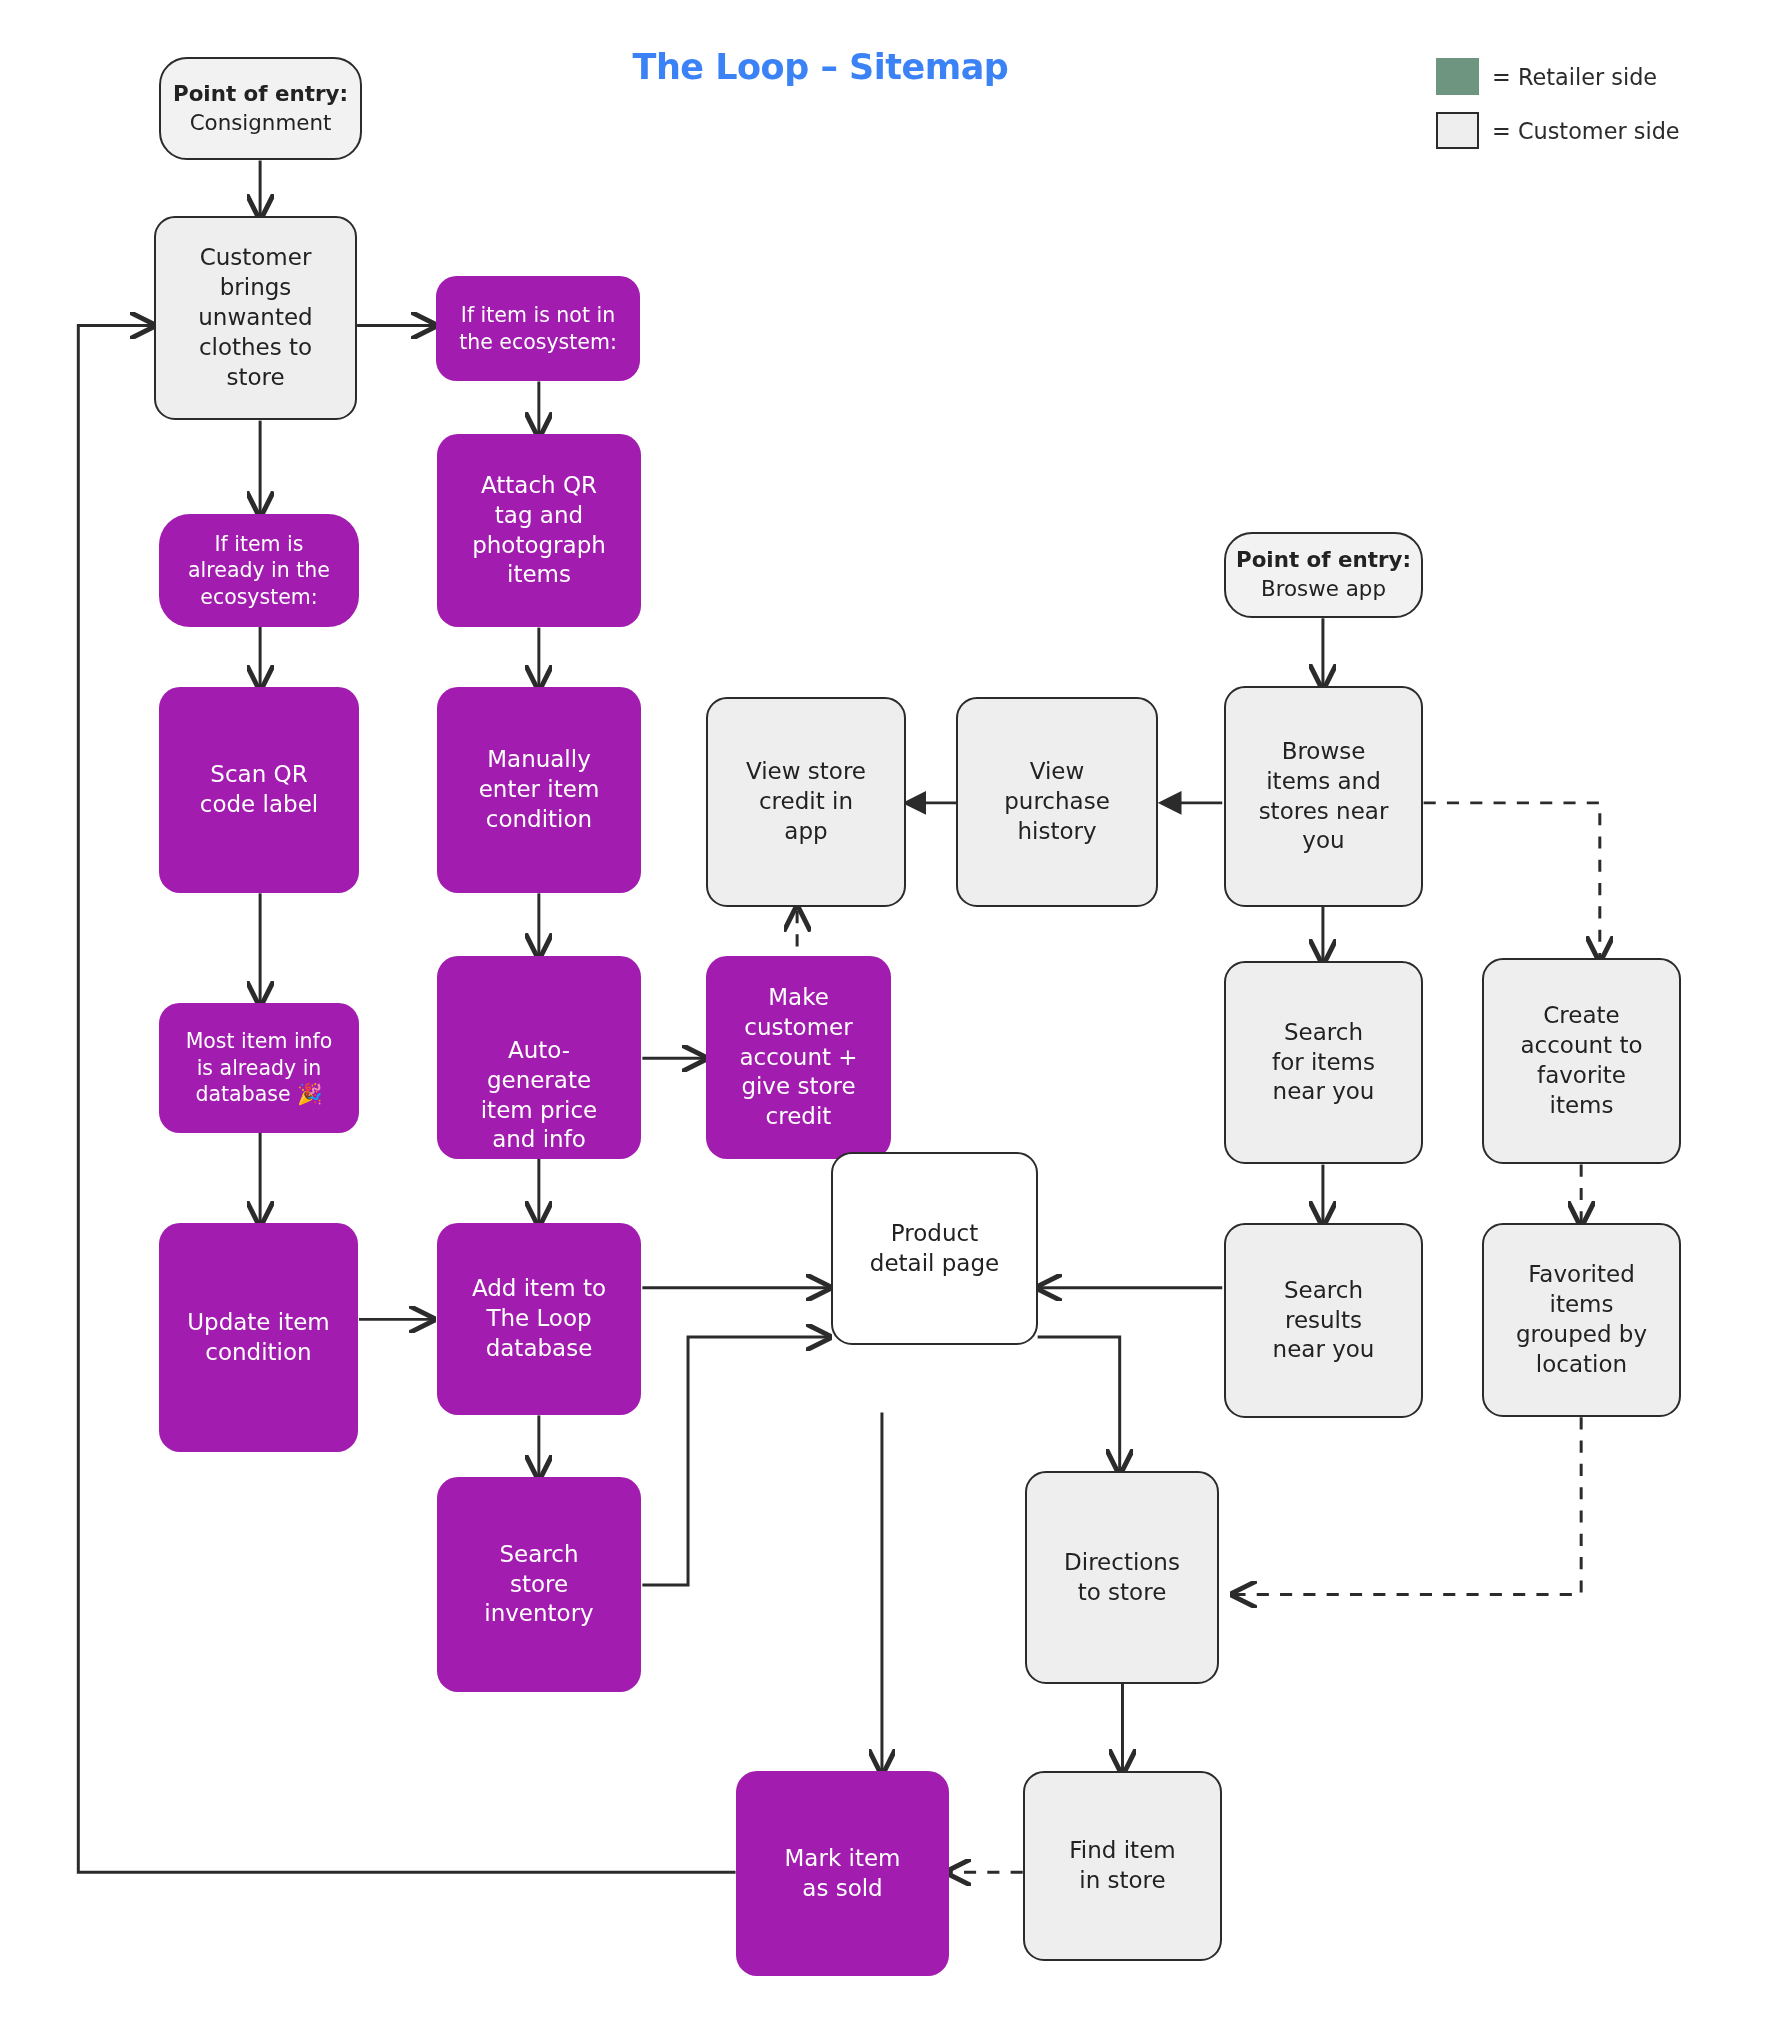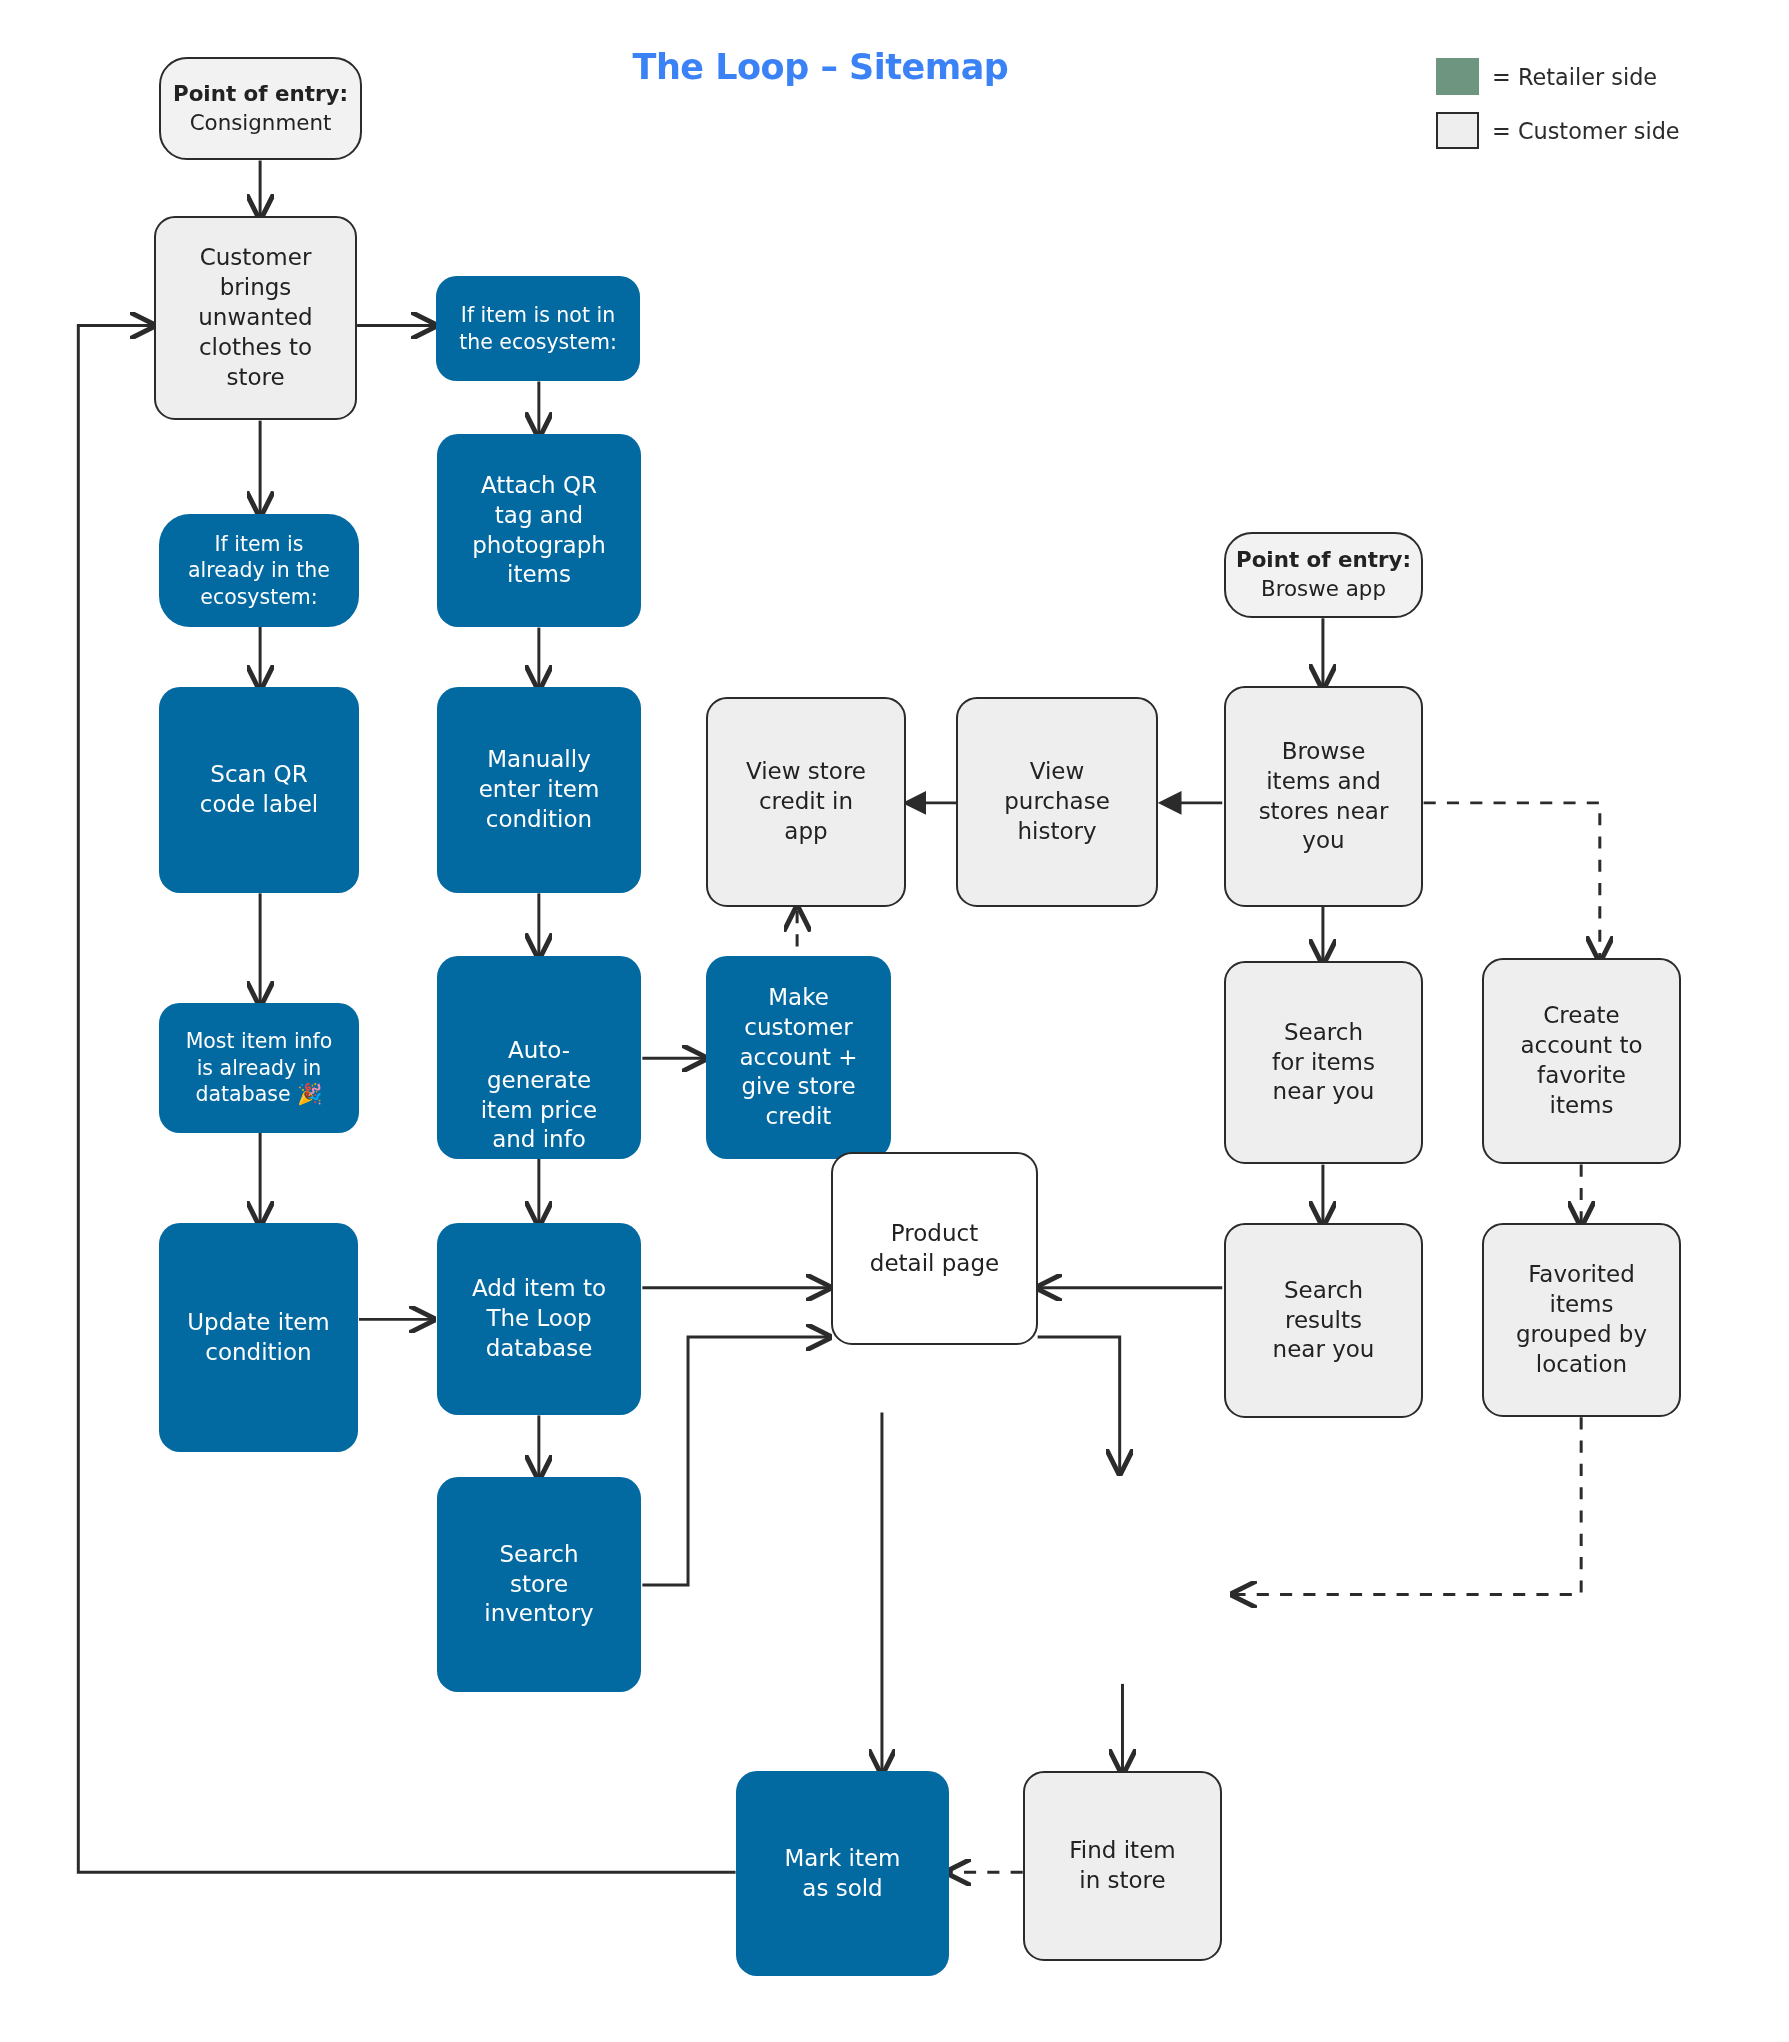"If item is not in" .node.retailer { background: #0369a1 -> #a21caf }
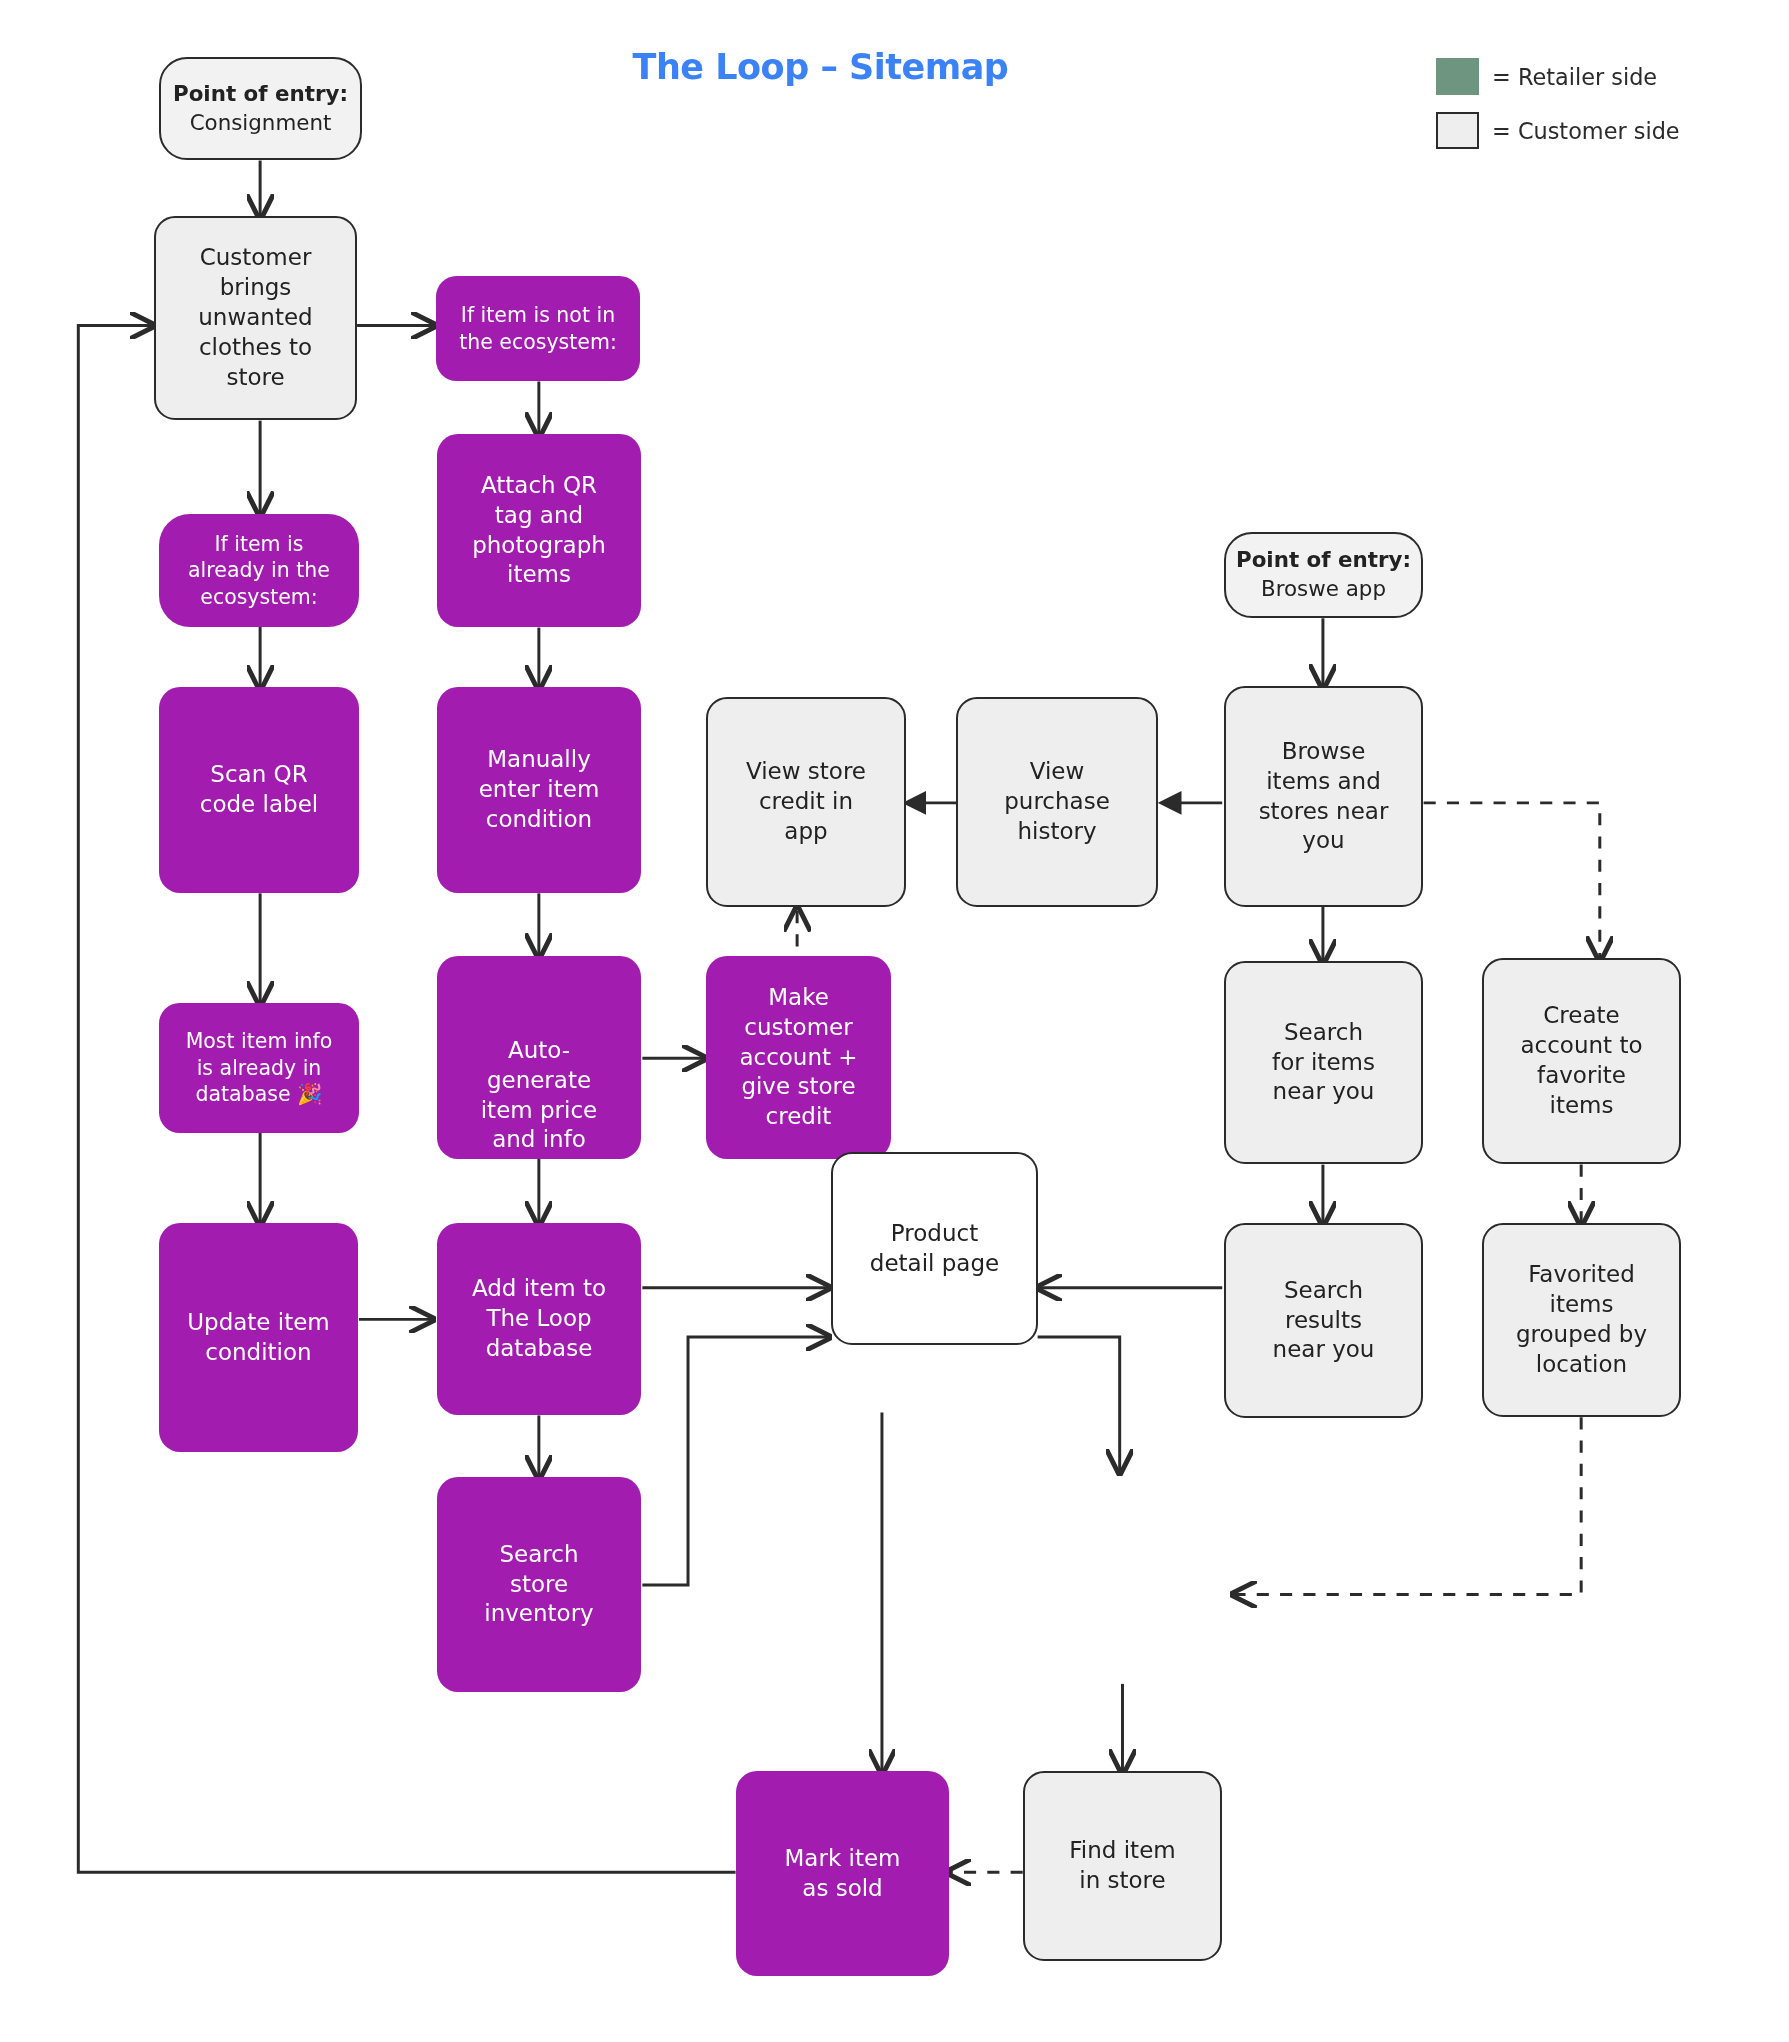"Directions" div.node { html: none -> <div> <span>Directions to store</span> </div> }
